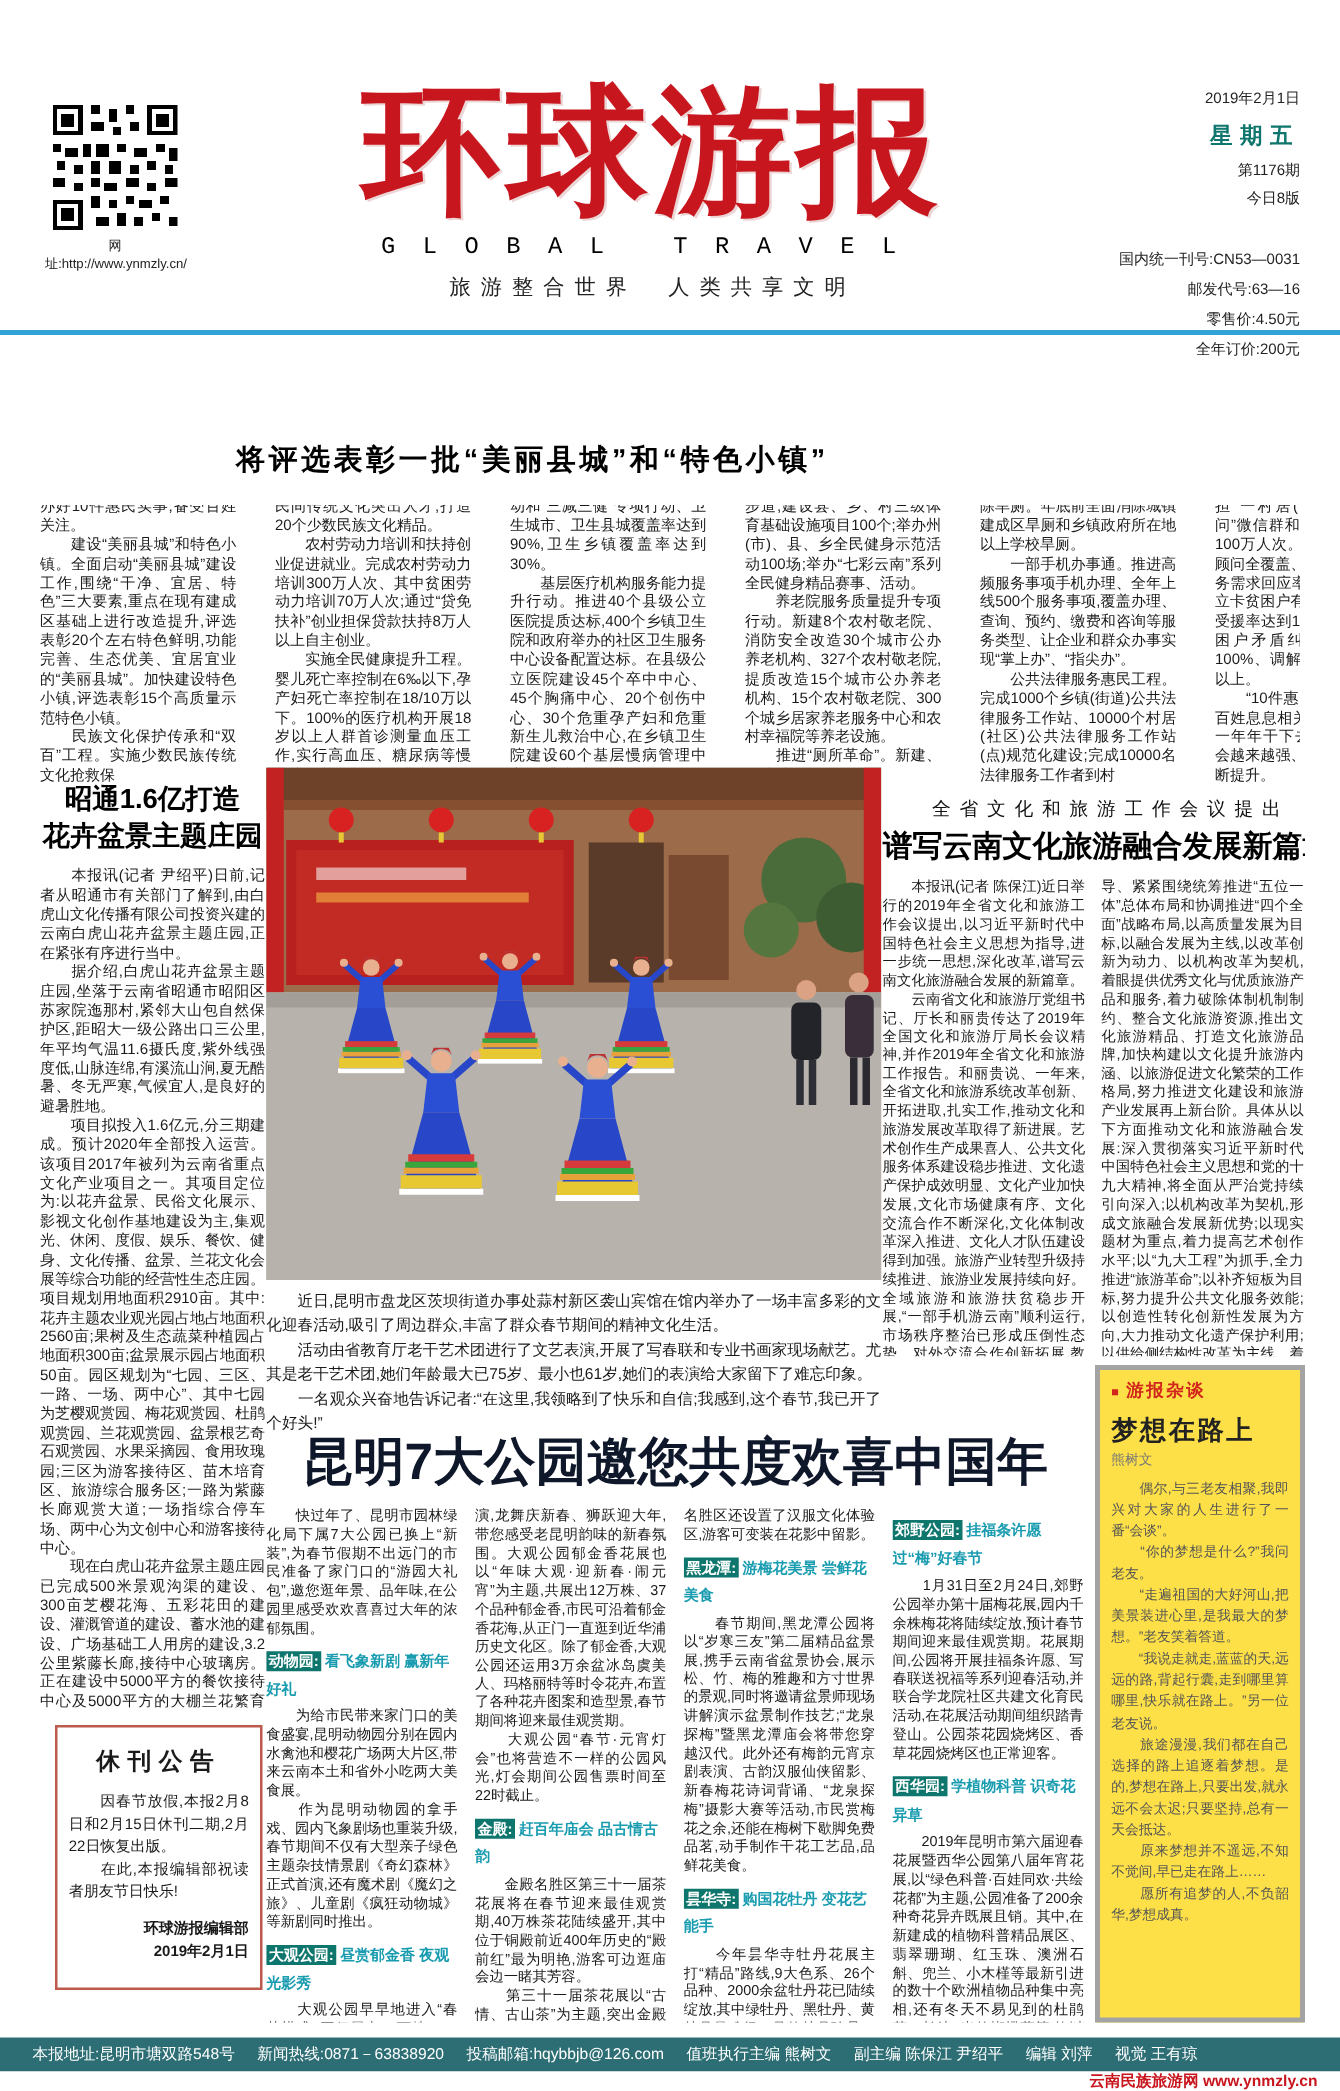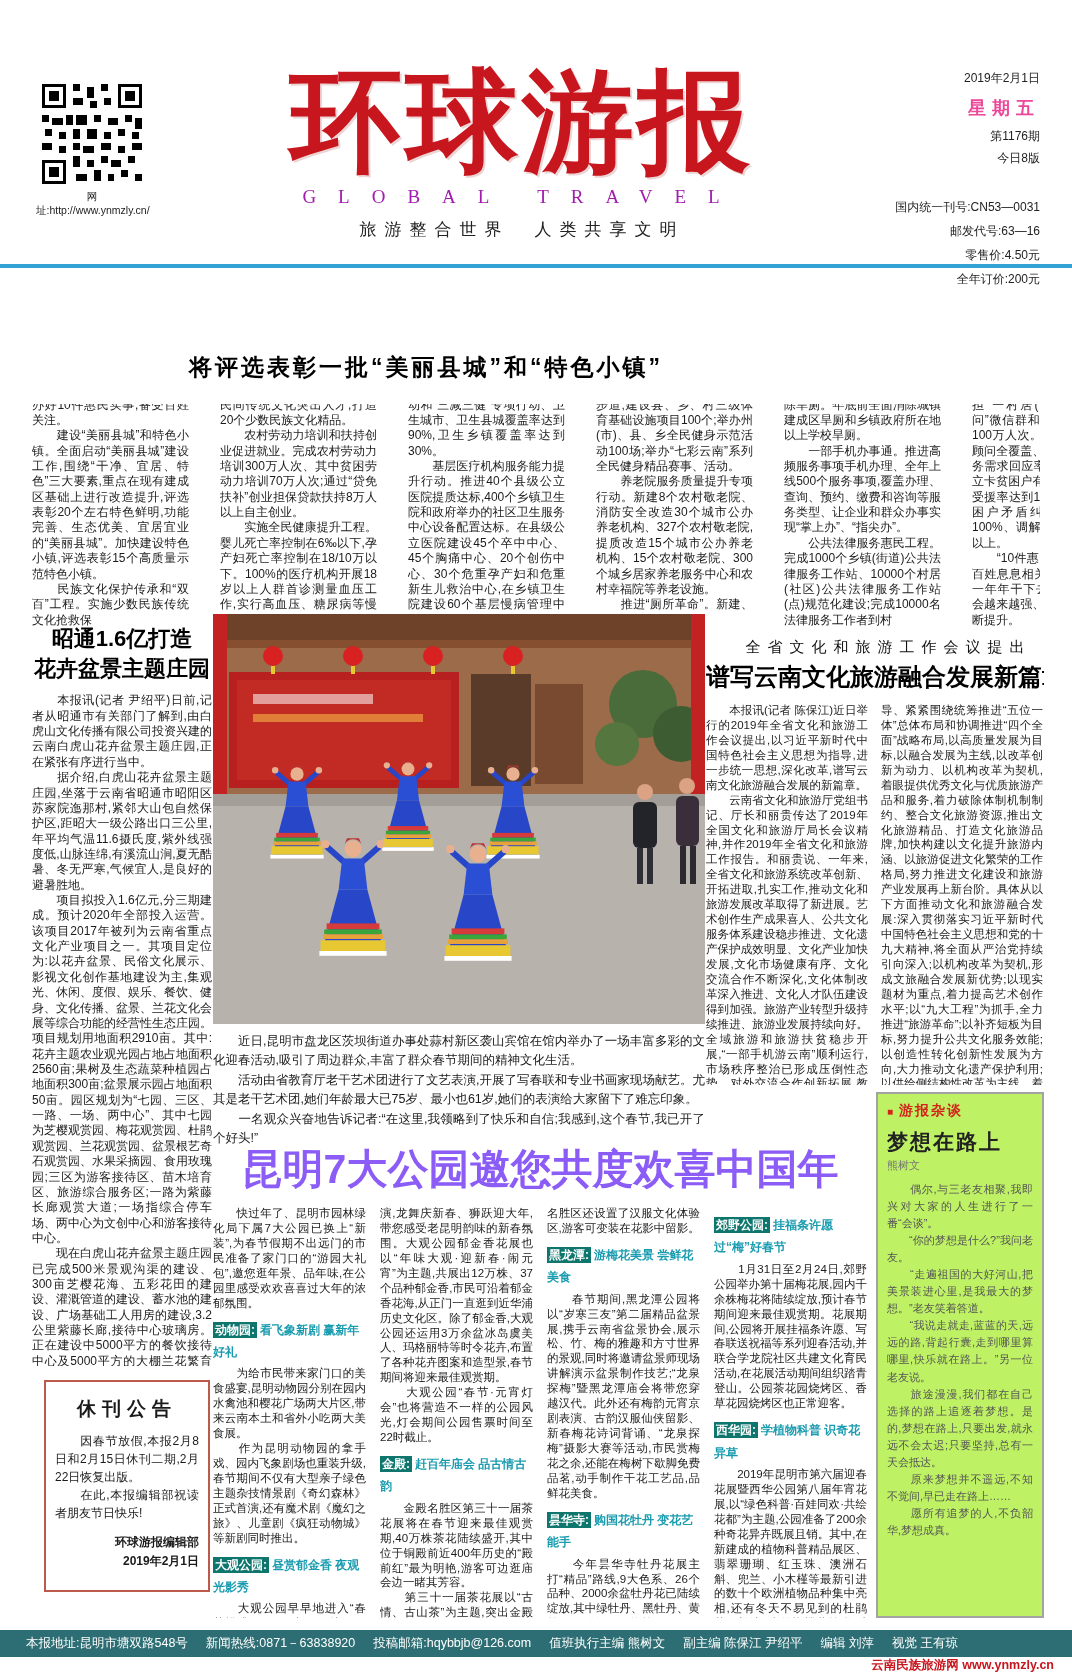"星期五" .pub-weekday { color: #ec4899 -> #0f766e }
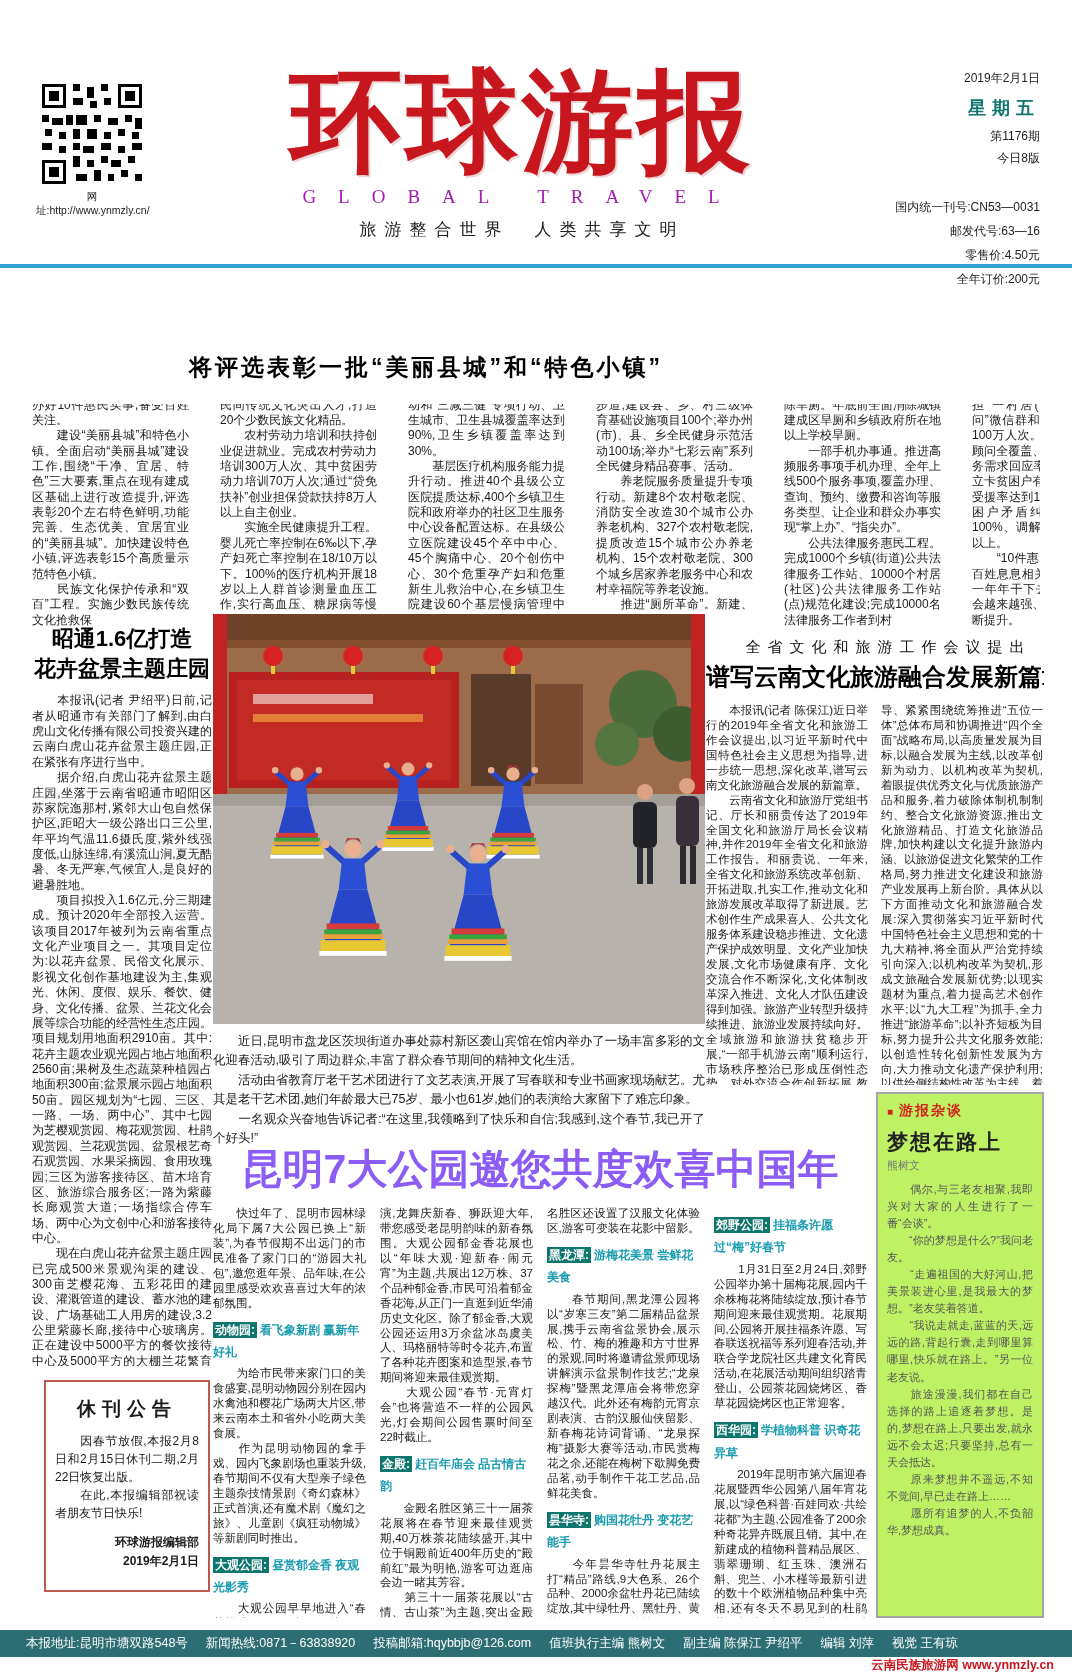"GLOBAL TRAVEL" .mast-en { color: #a21caf -> #000000; font-family: Liberation Serif, serif -> Liberation Mono, monospace }
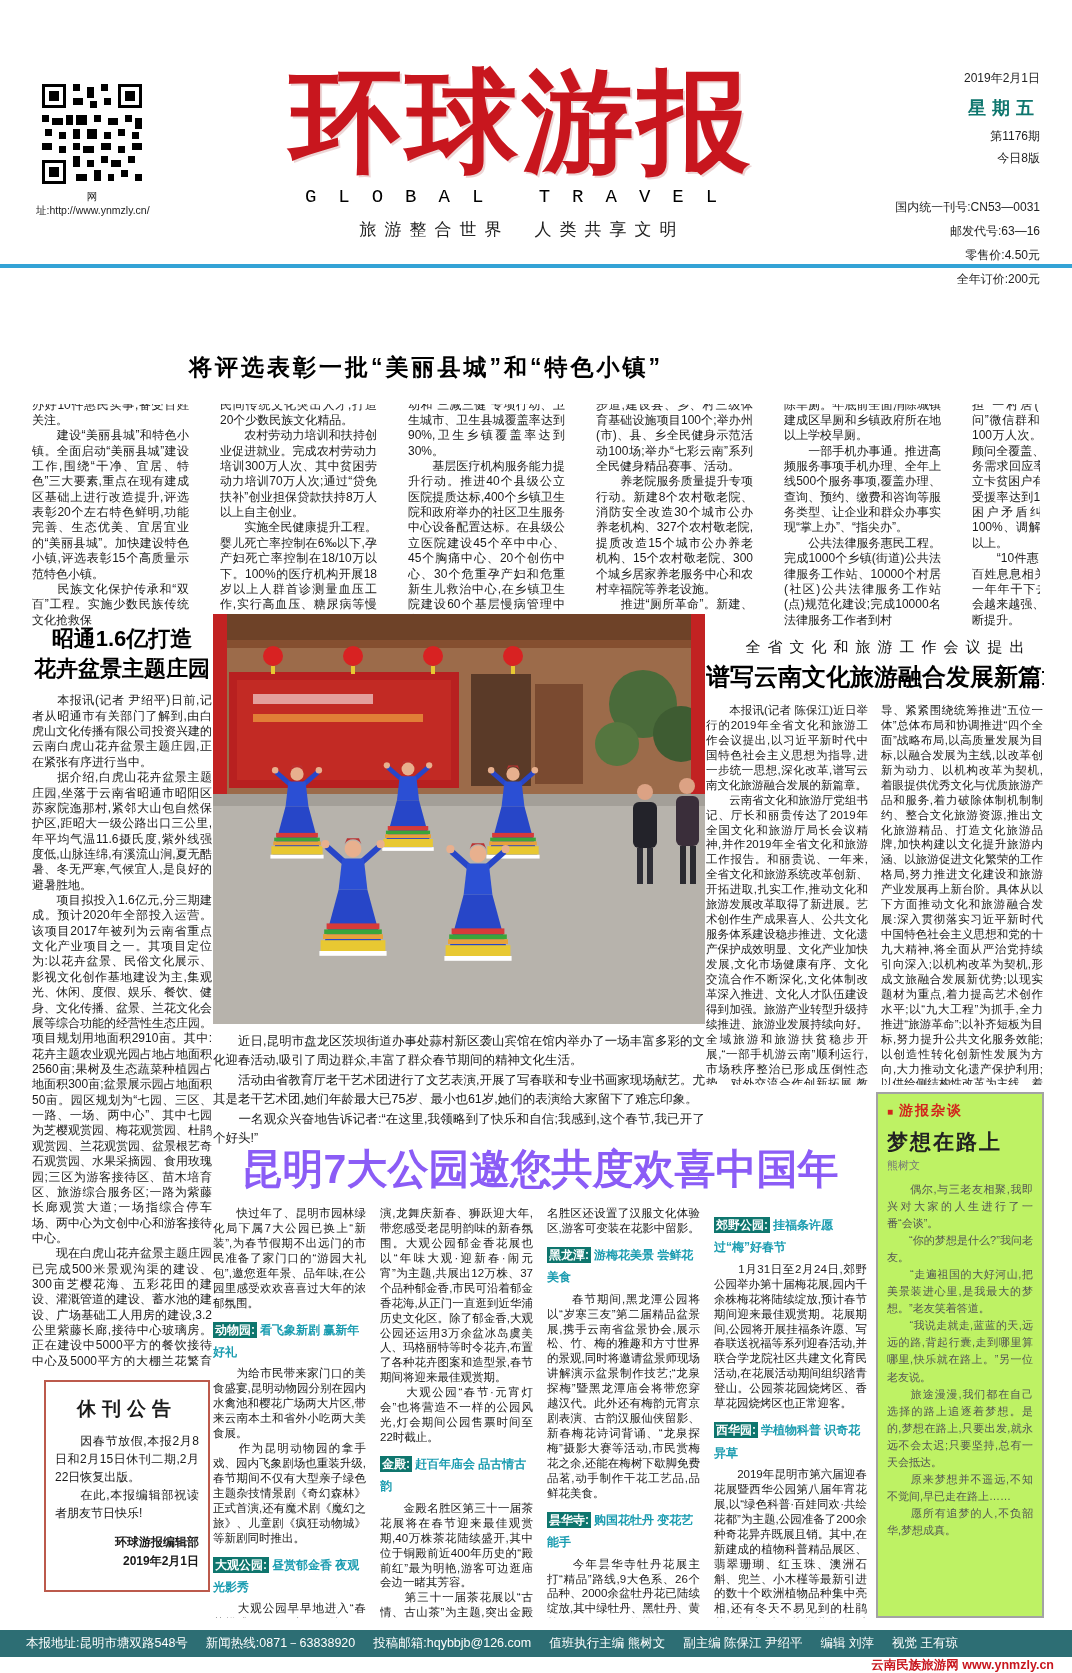"游报杂谈" .essay { background: #bef264 -> #fde047; border: 2px solid #a3a3a3 -> 4px solid #a3a3a3 }
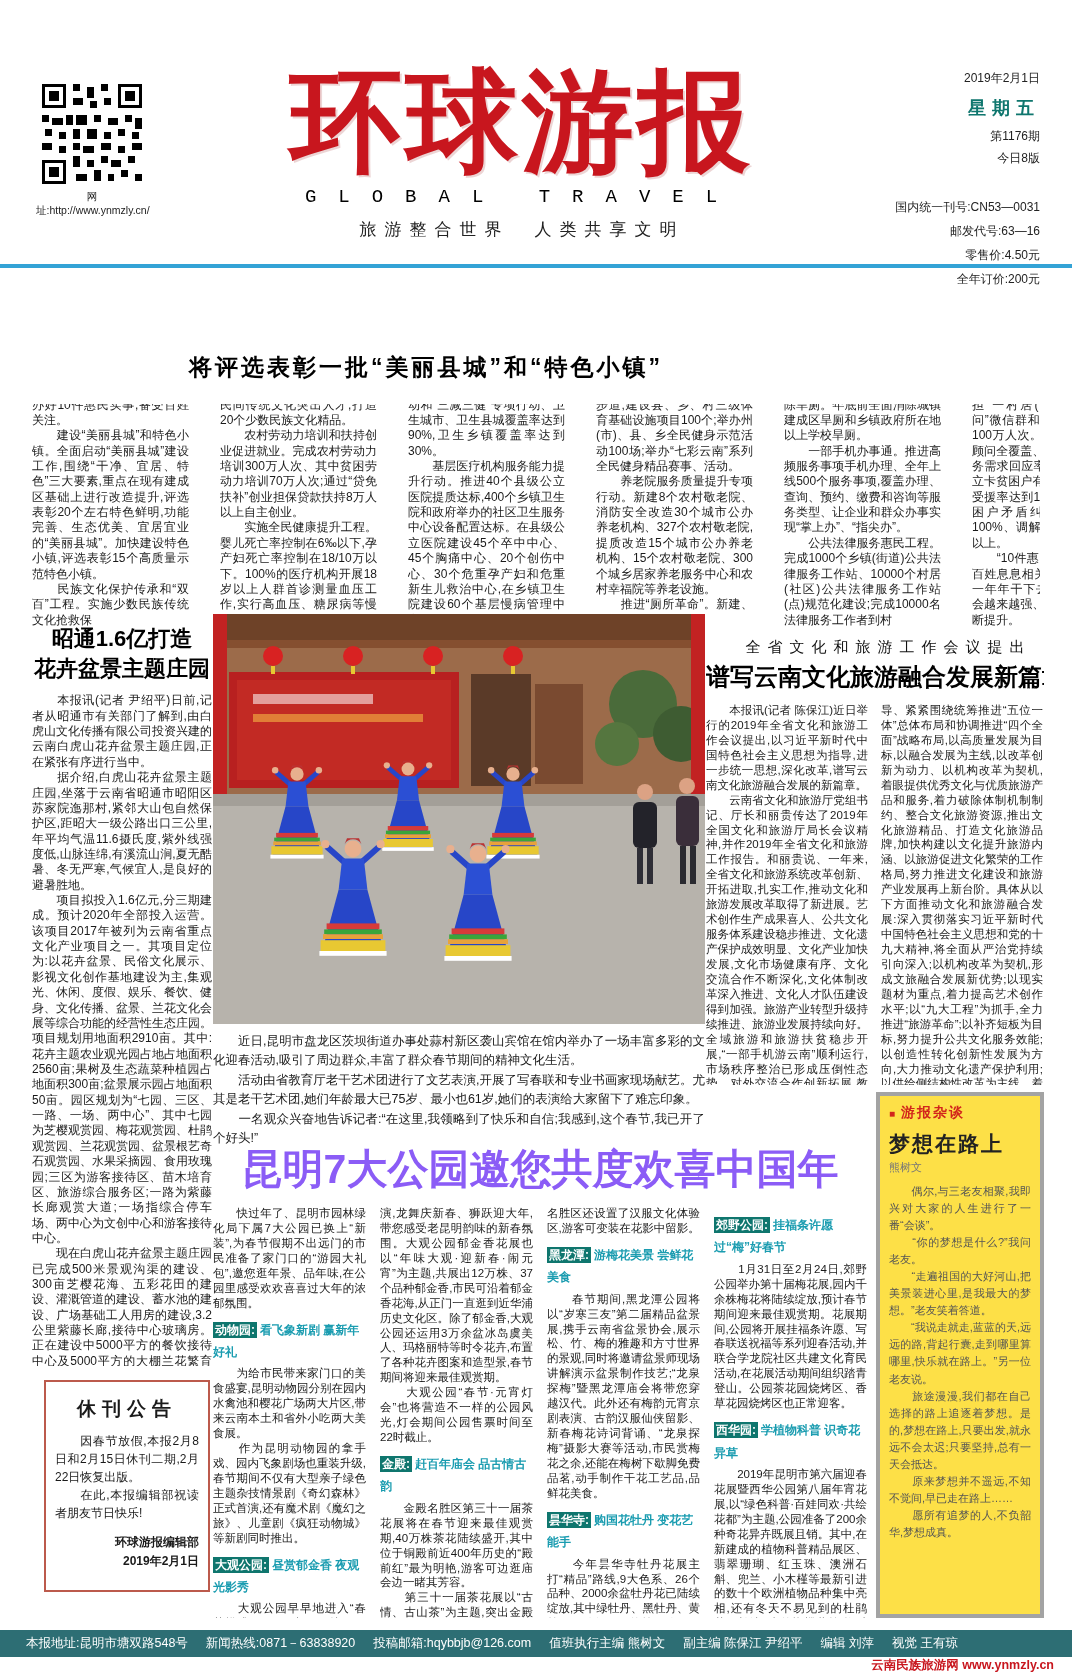"昆明7大公园邀您共度欢喜中国年" .parks-head { color: #8b5cf6 -> #0f172a }
